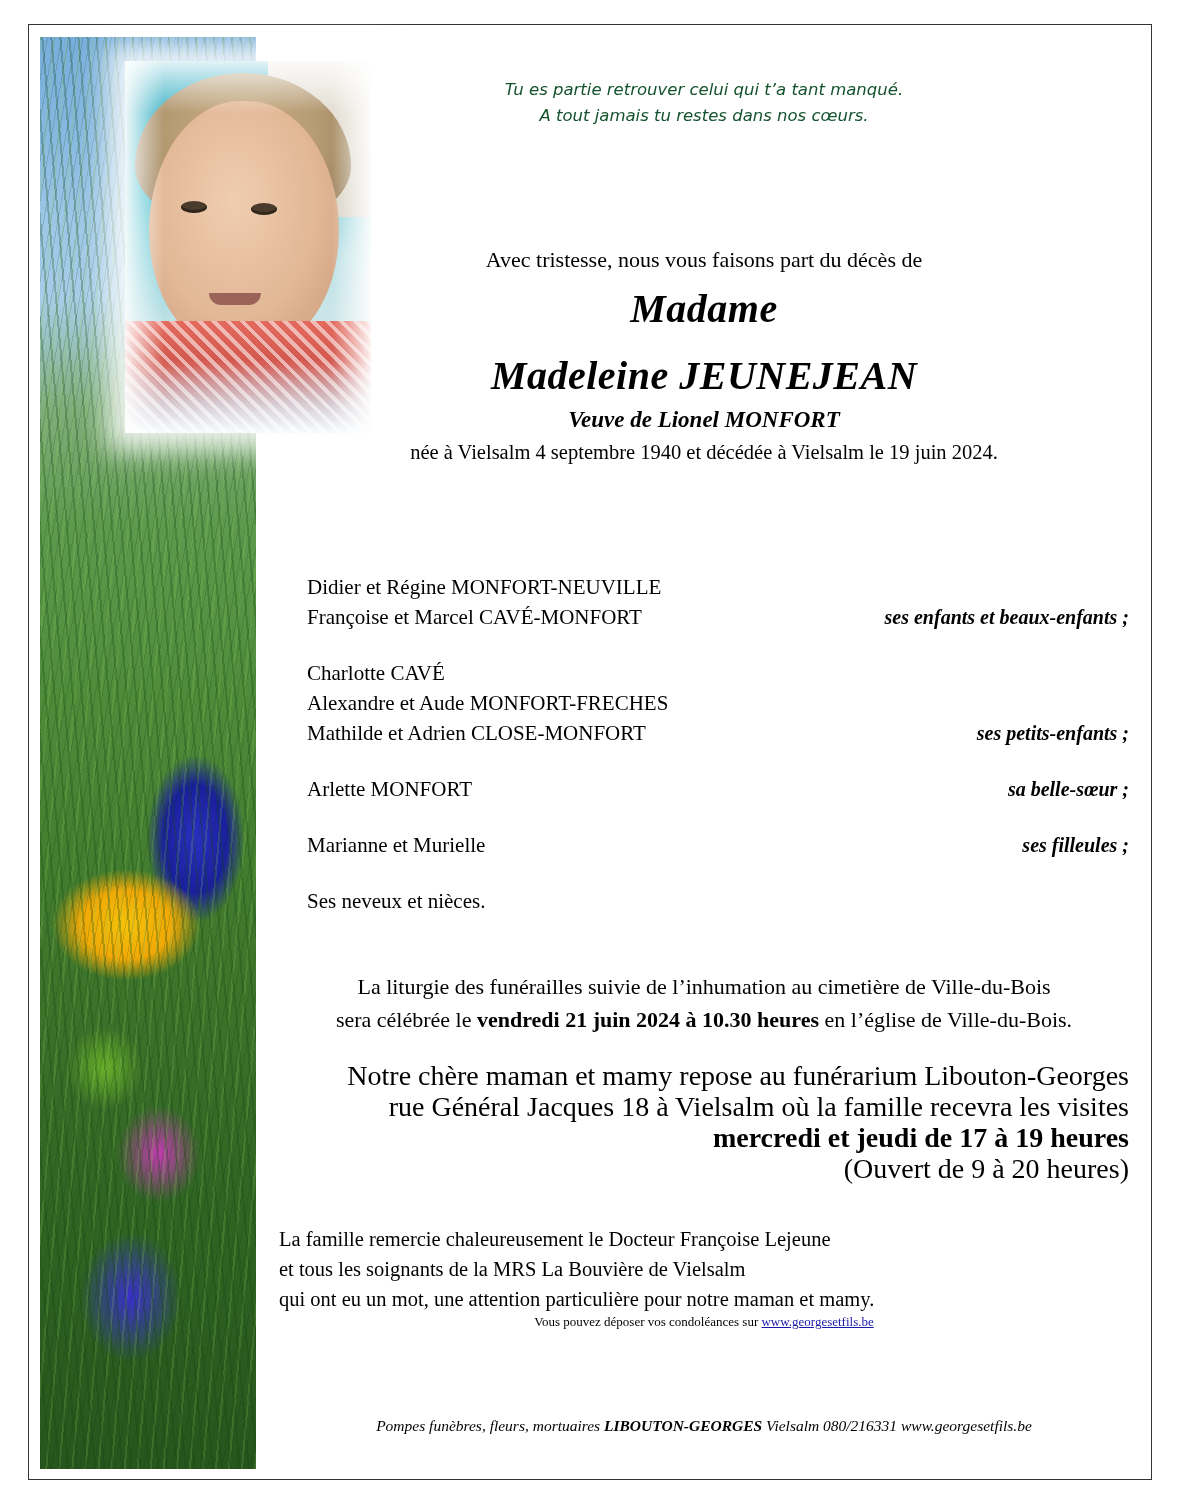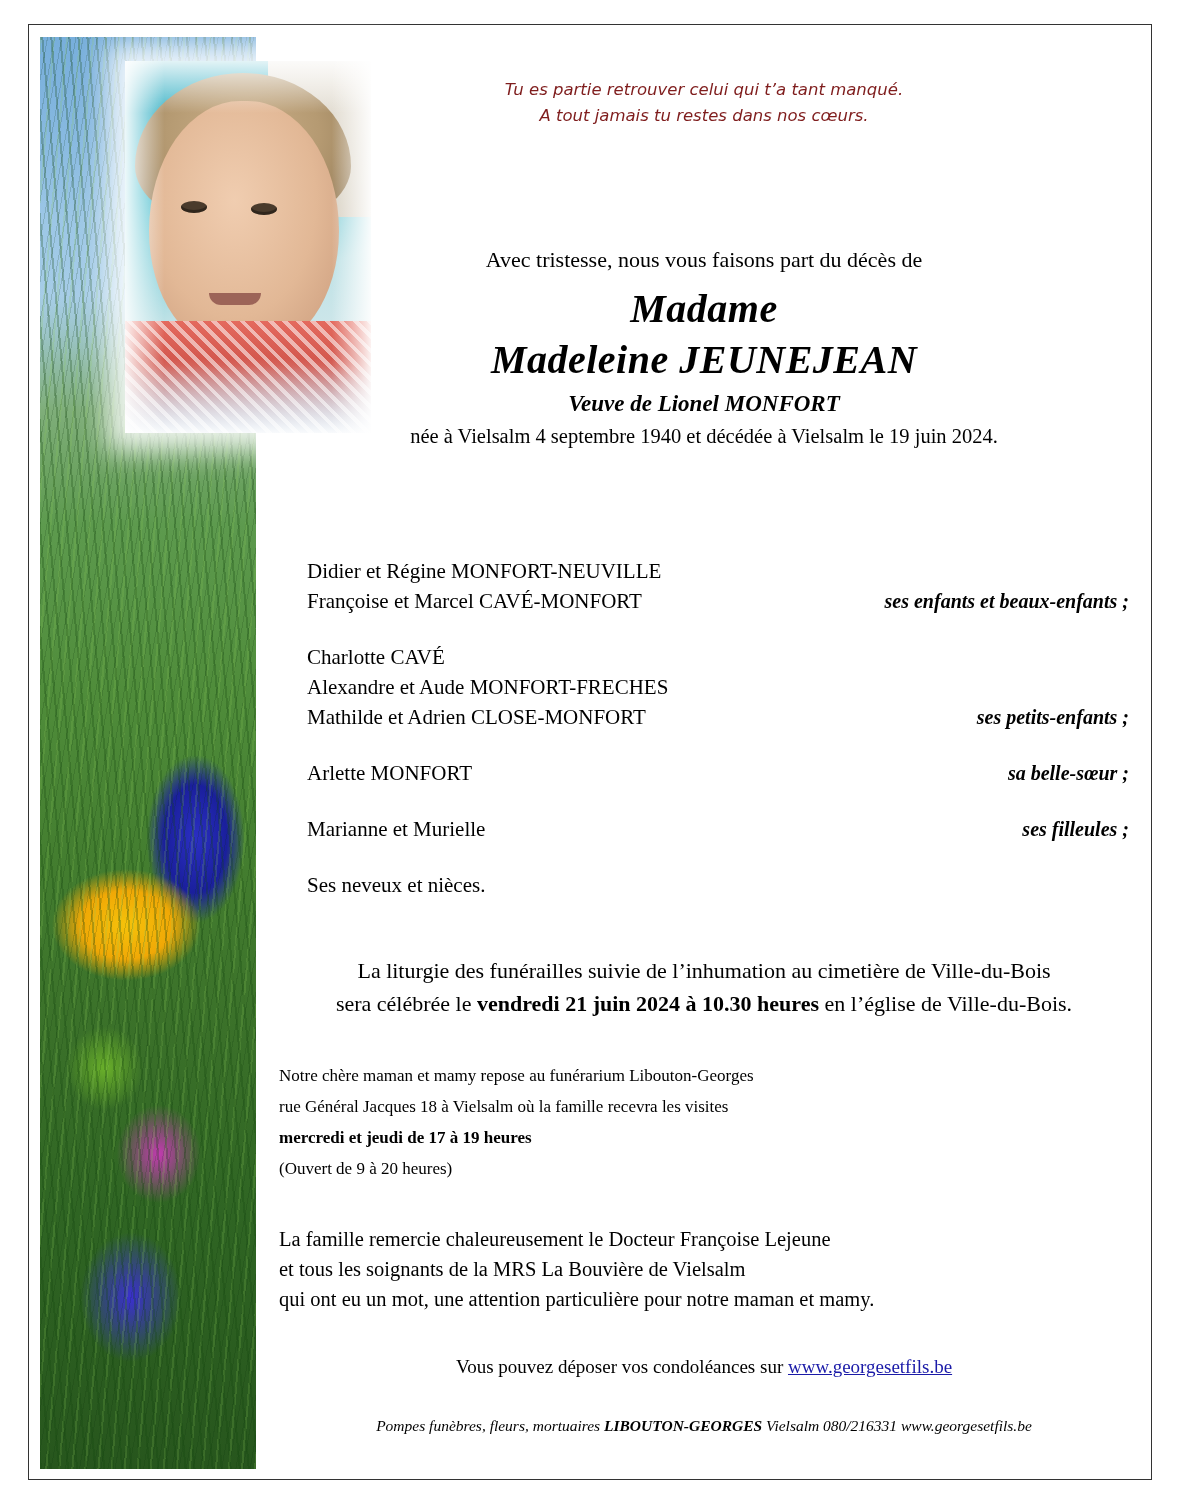"Tu es partie retrouver celui" .verse { color: #7f1d1d -> #14532d }
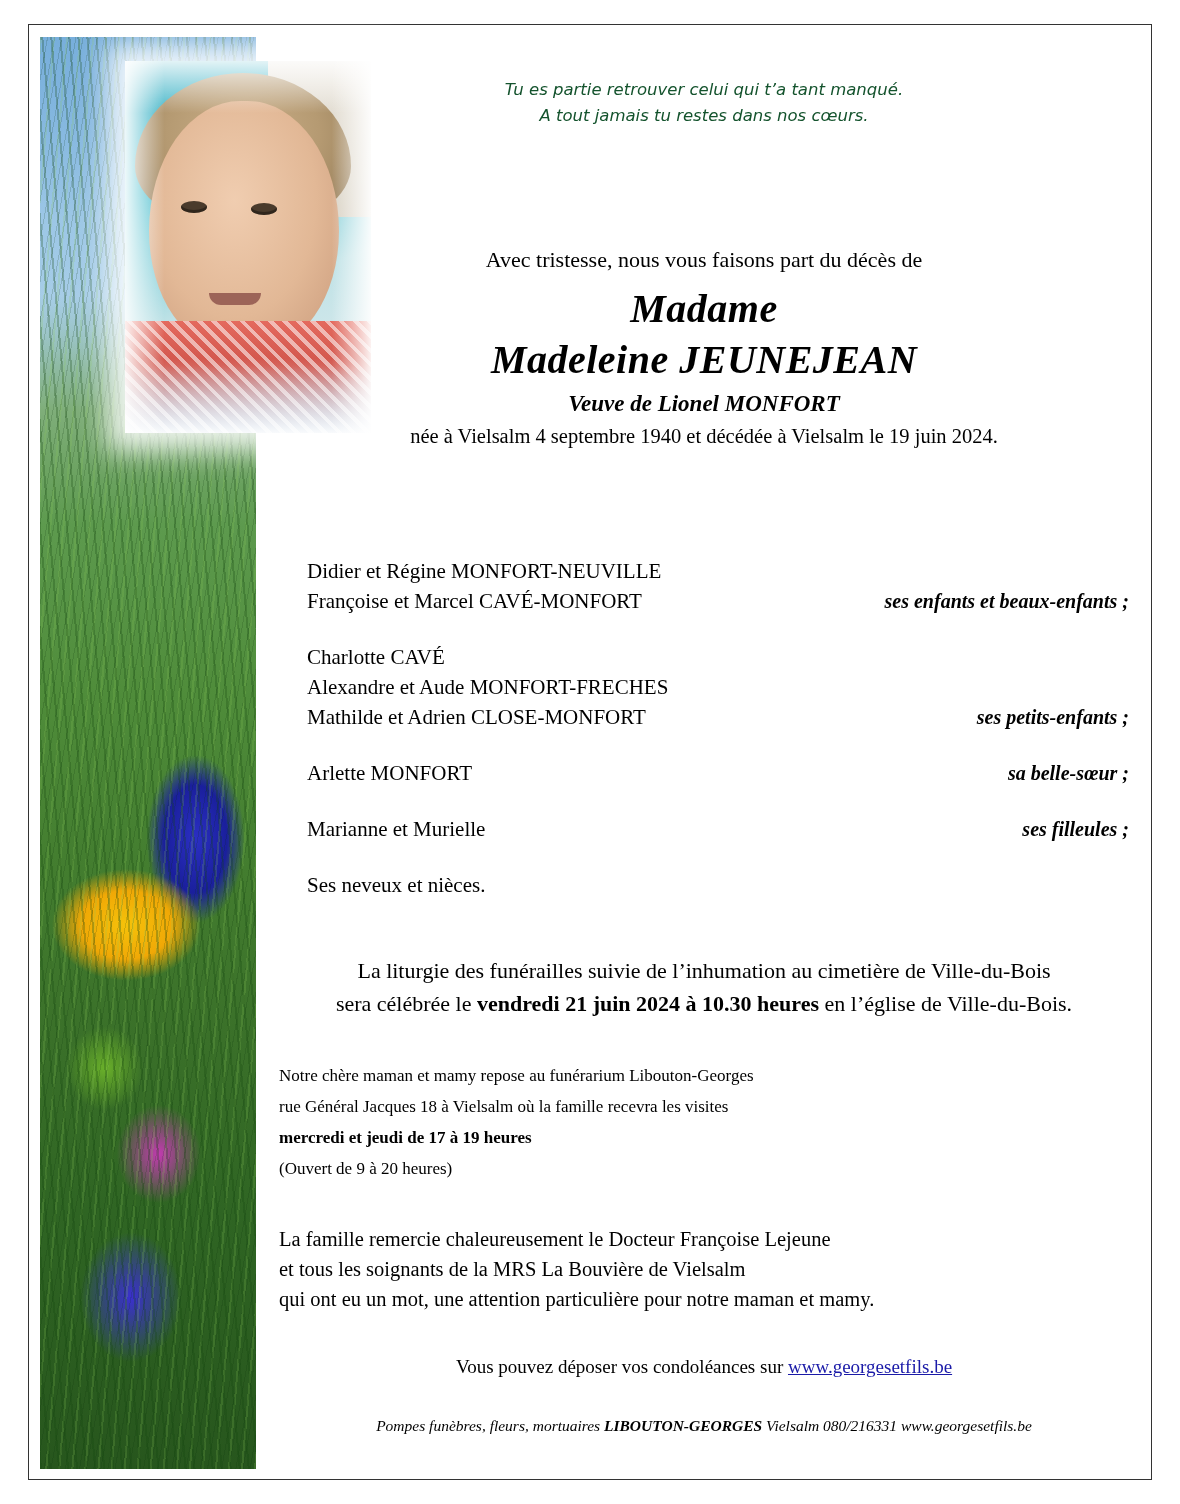"Madeleine JEUNEJEAN" .name2 { margin-top: 4px -> 20px }
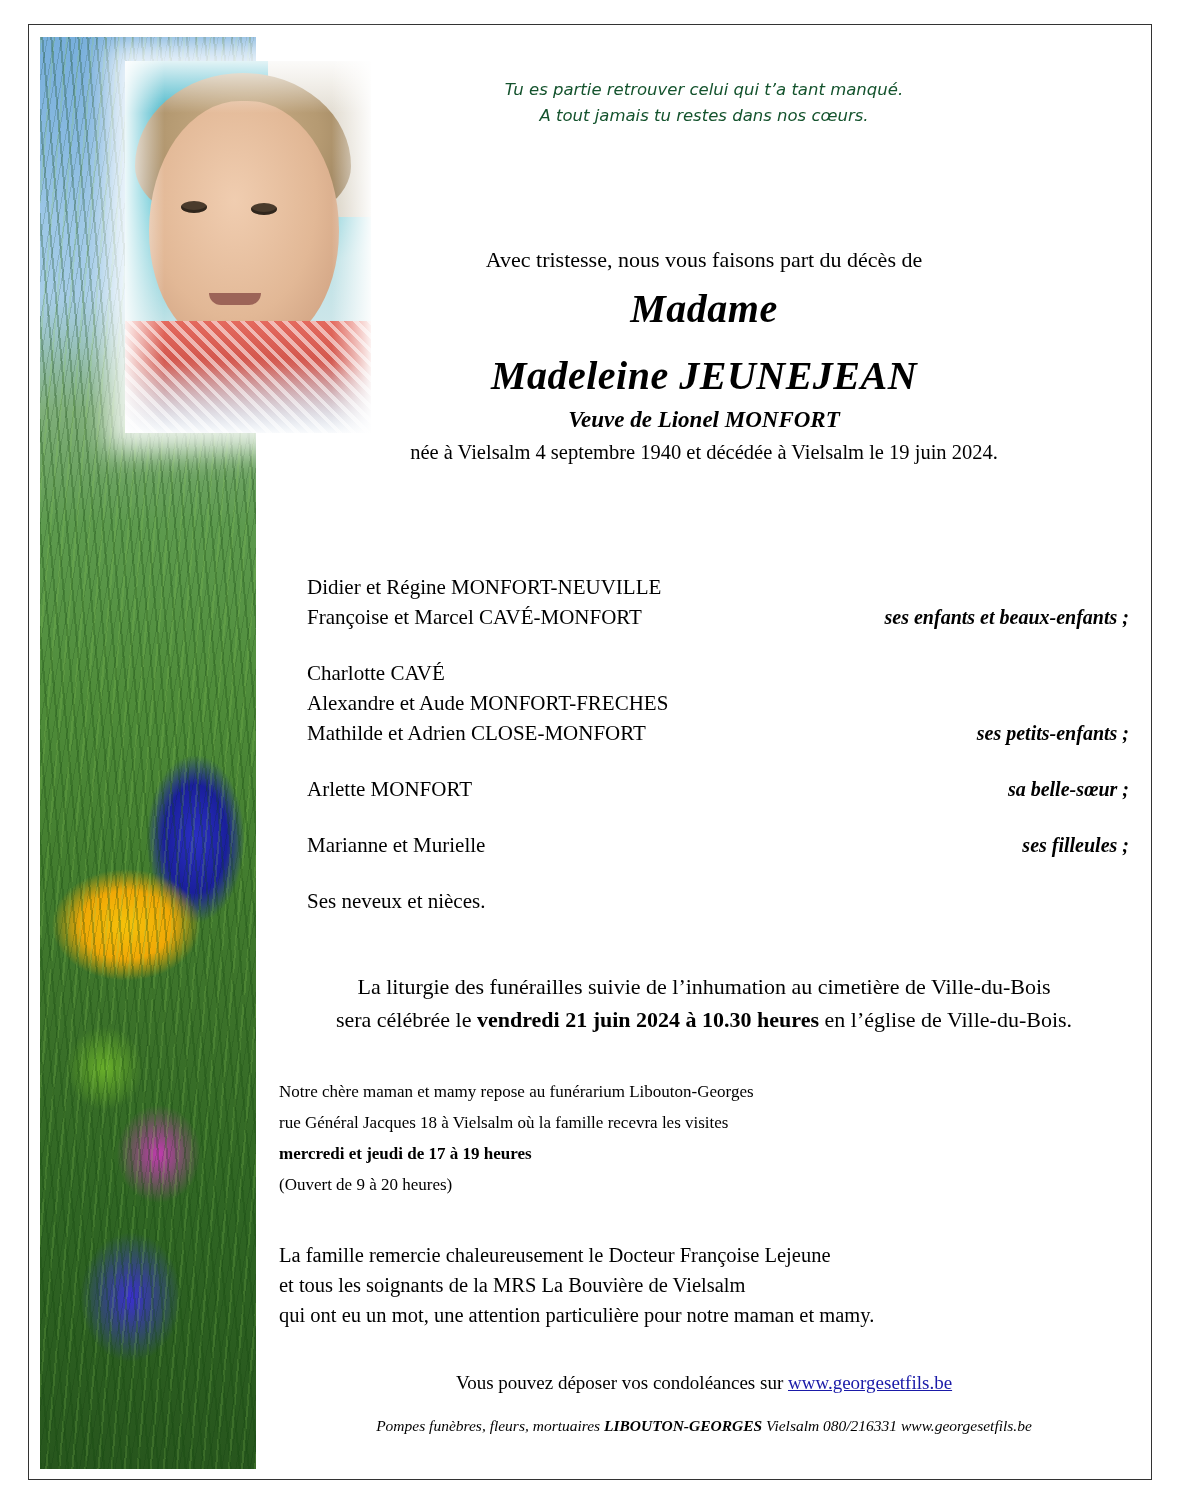"Notre chère maman et mamy" .funerarium { font-size: 17px -> 28px; margin-top: 40px -> 24px; text-align: left -> right }
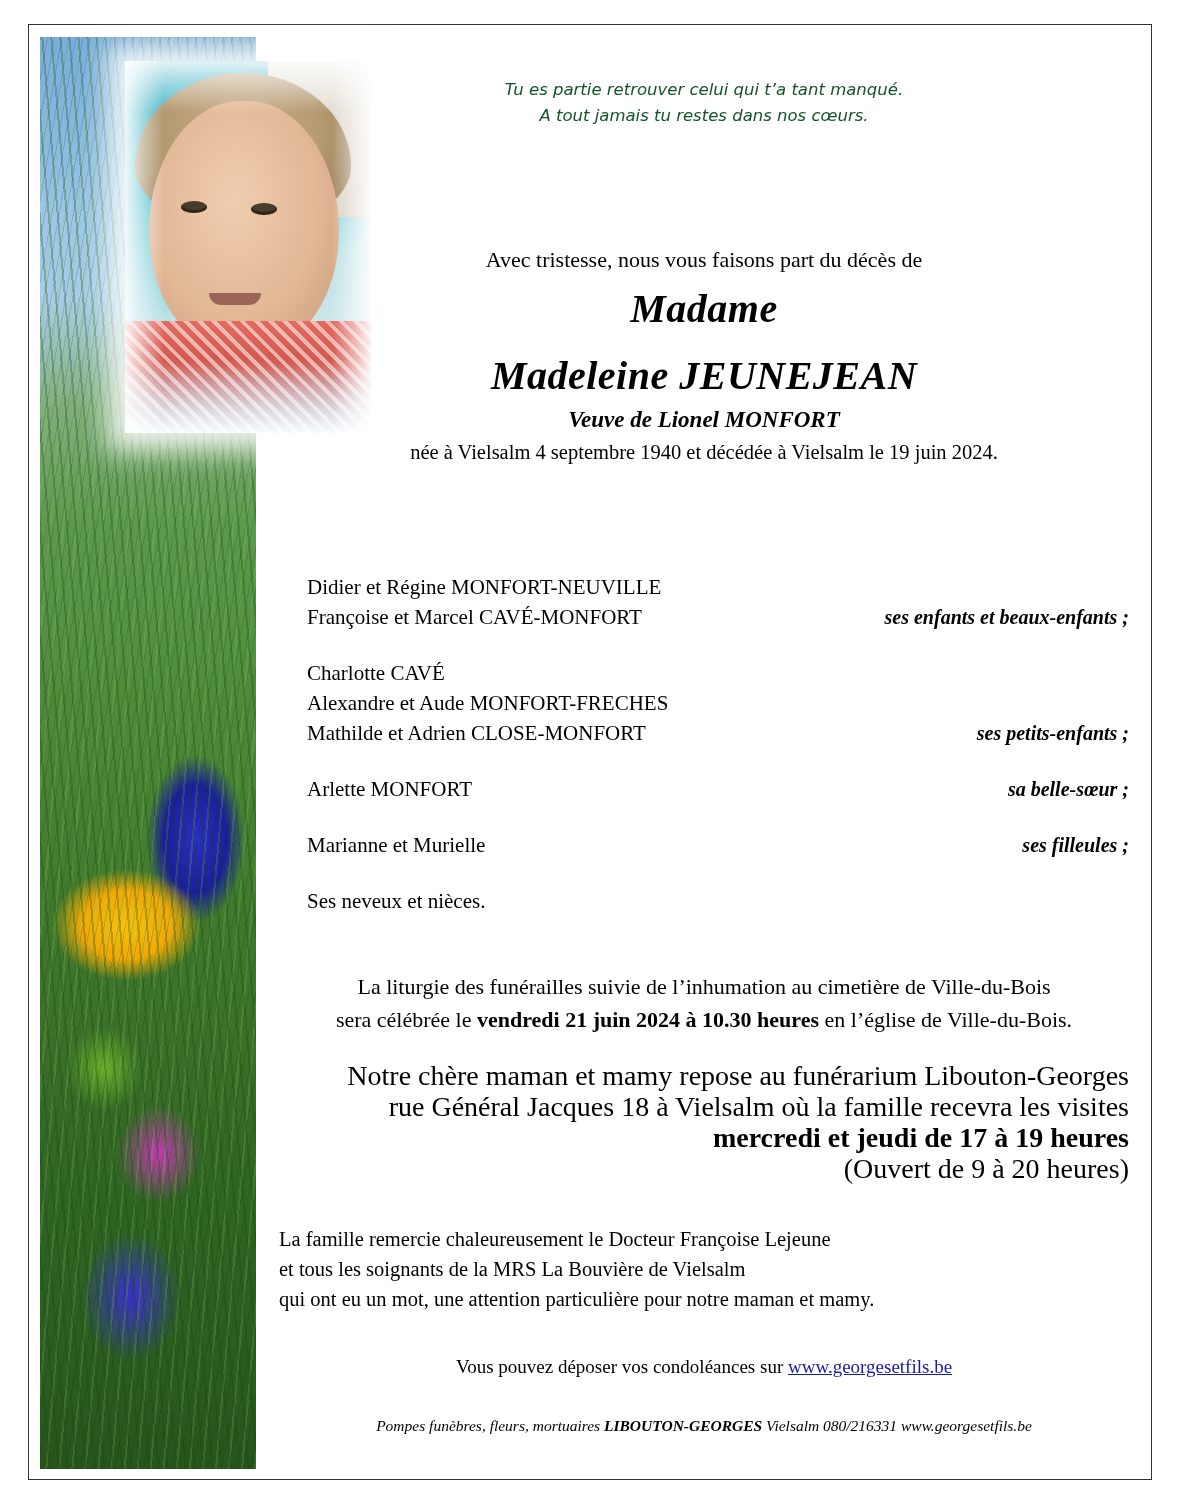"Vous pouvez déposer vos condoléances" .condol { font-size: 19px -> 13px; margin-top: 42px -> none }
